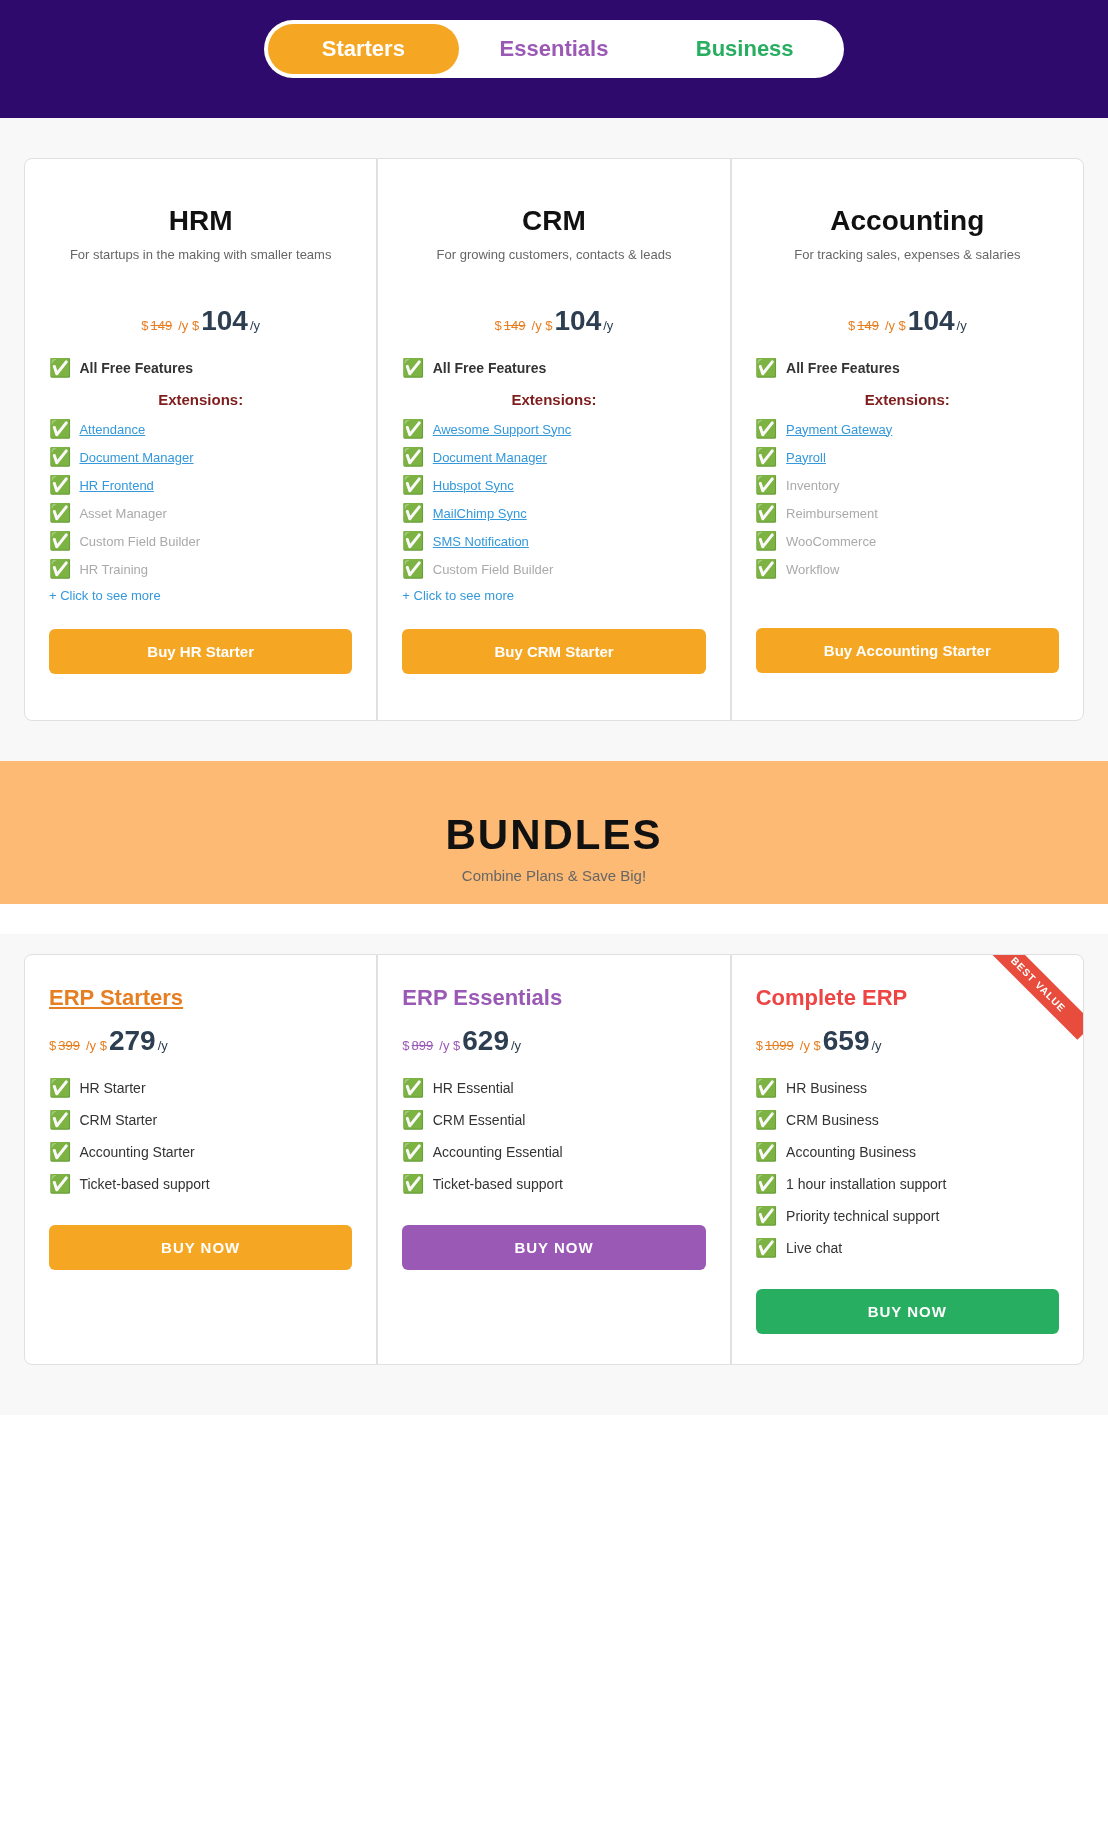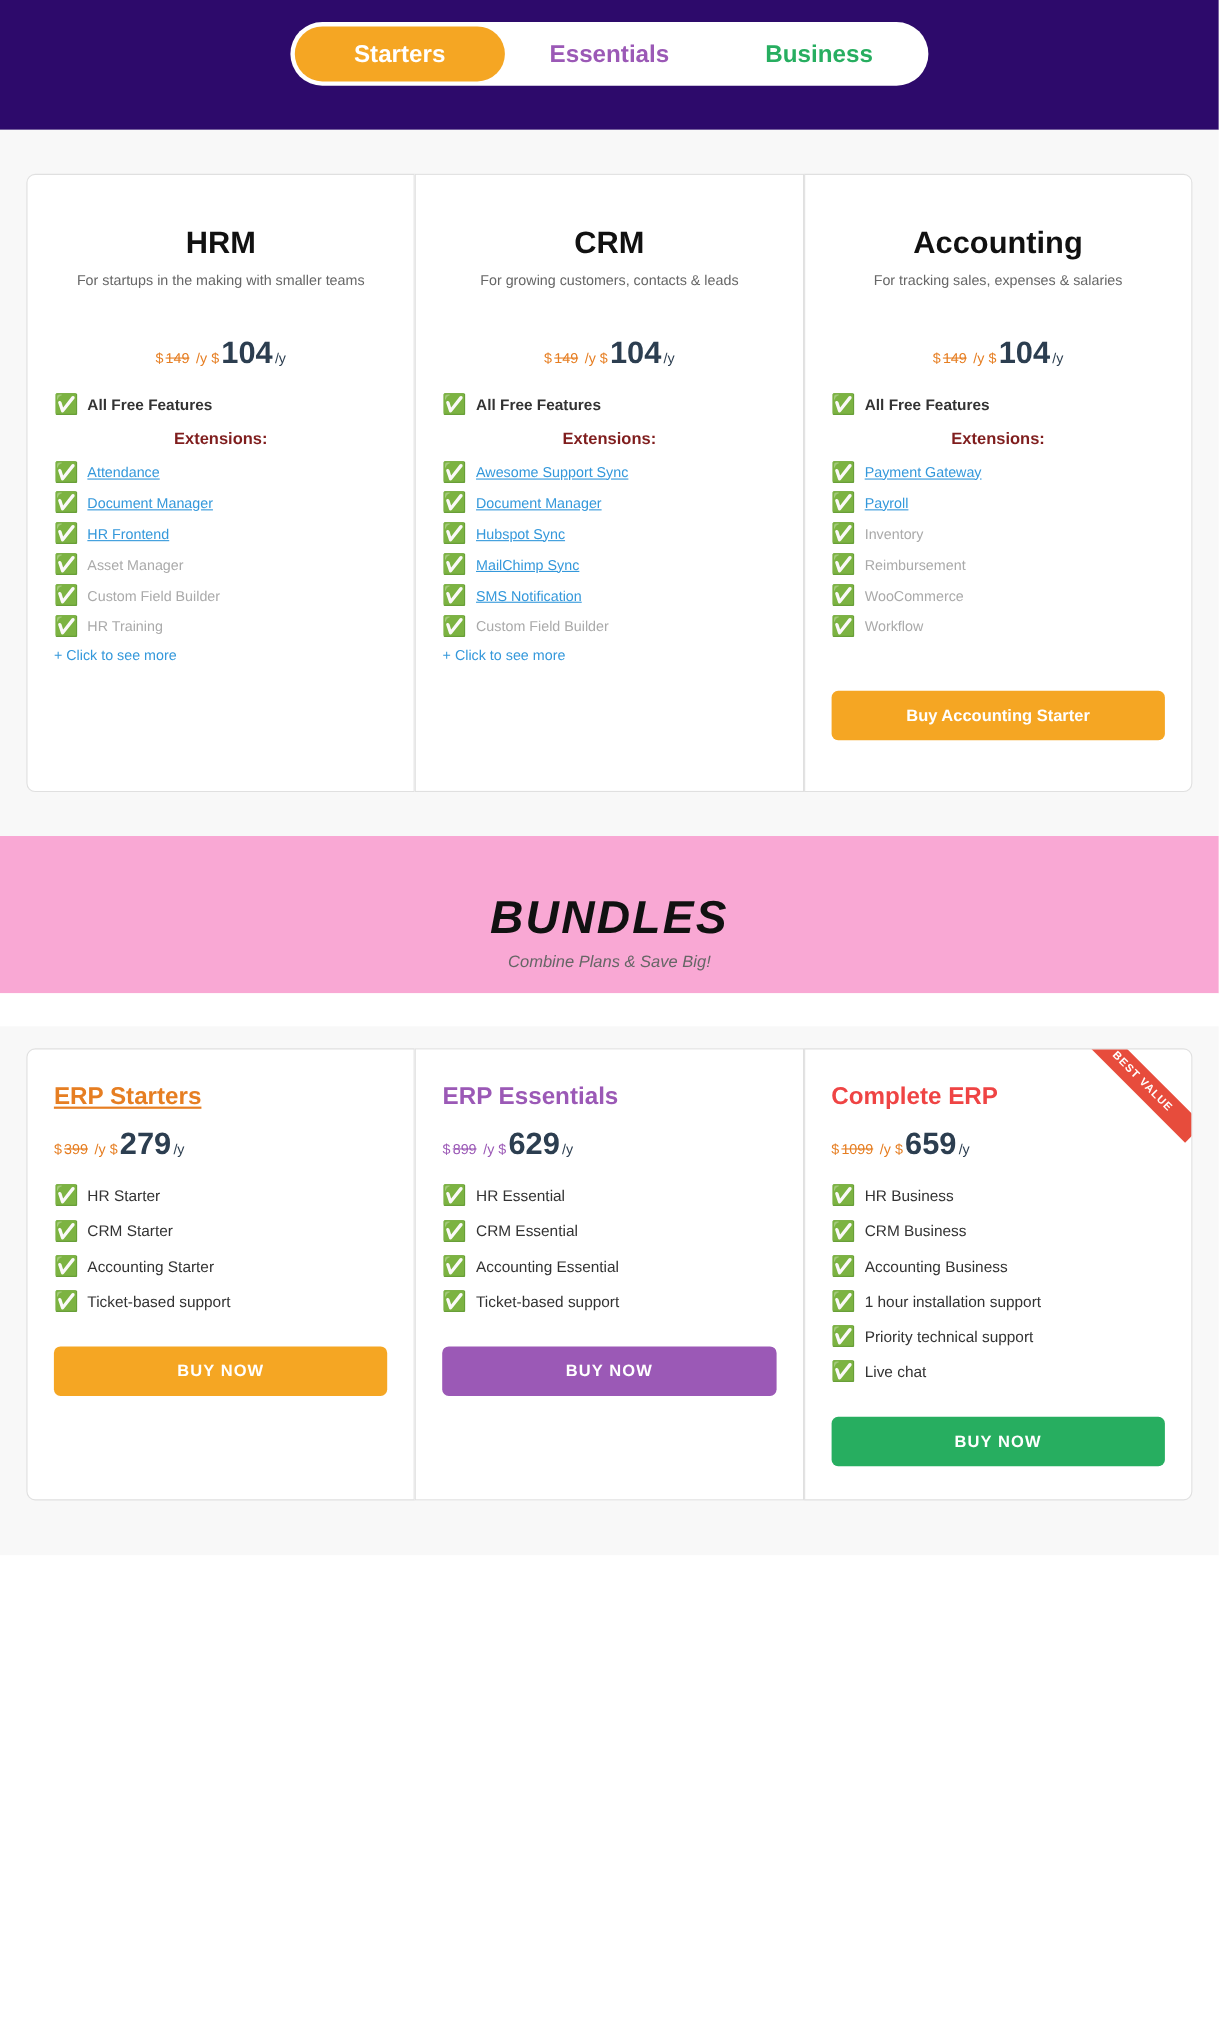"Buy HR Starter" button.buy-btn { html: none -> <button>Buy HR Starter</button> }
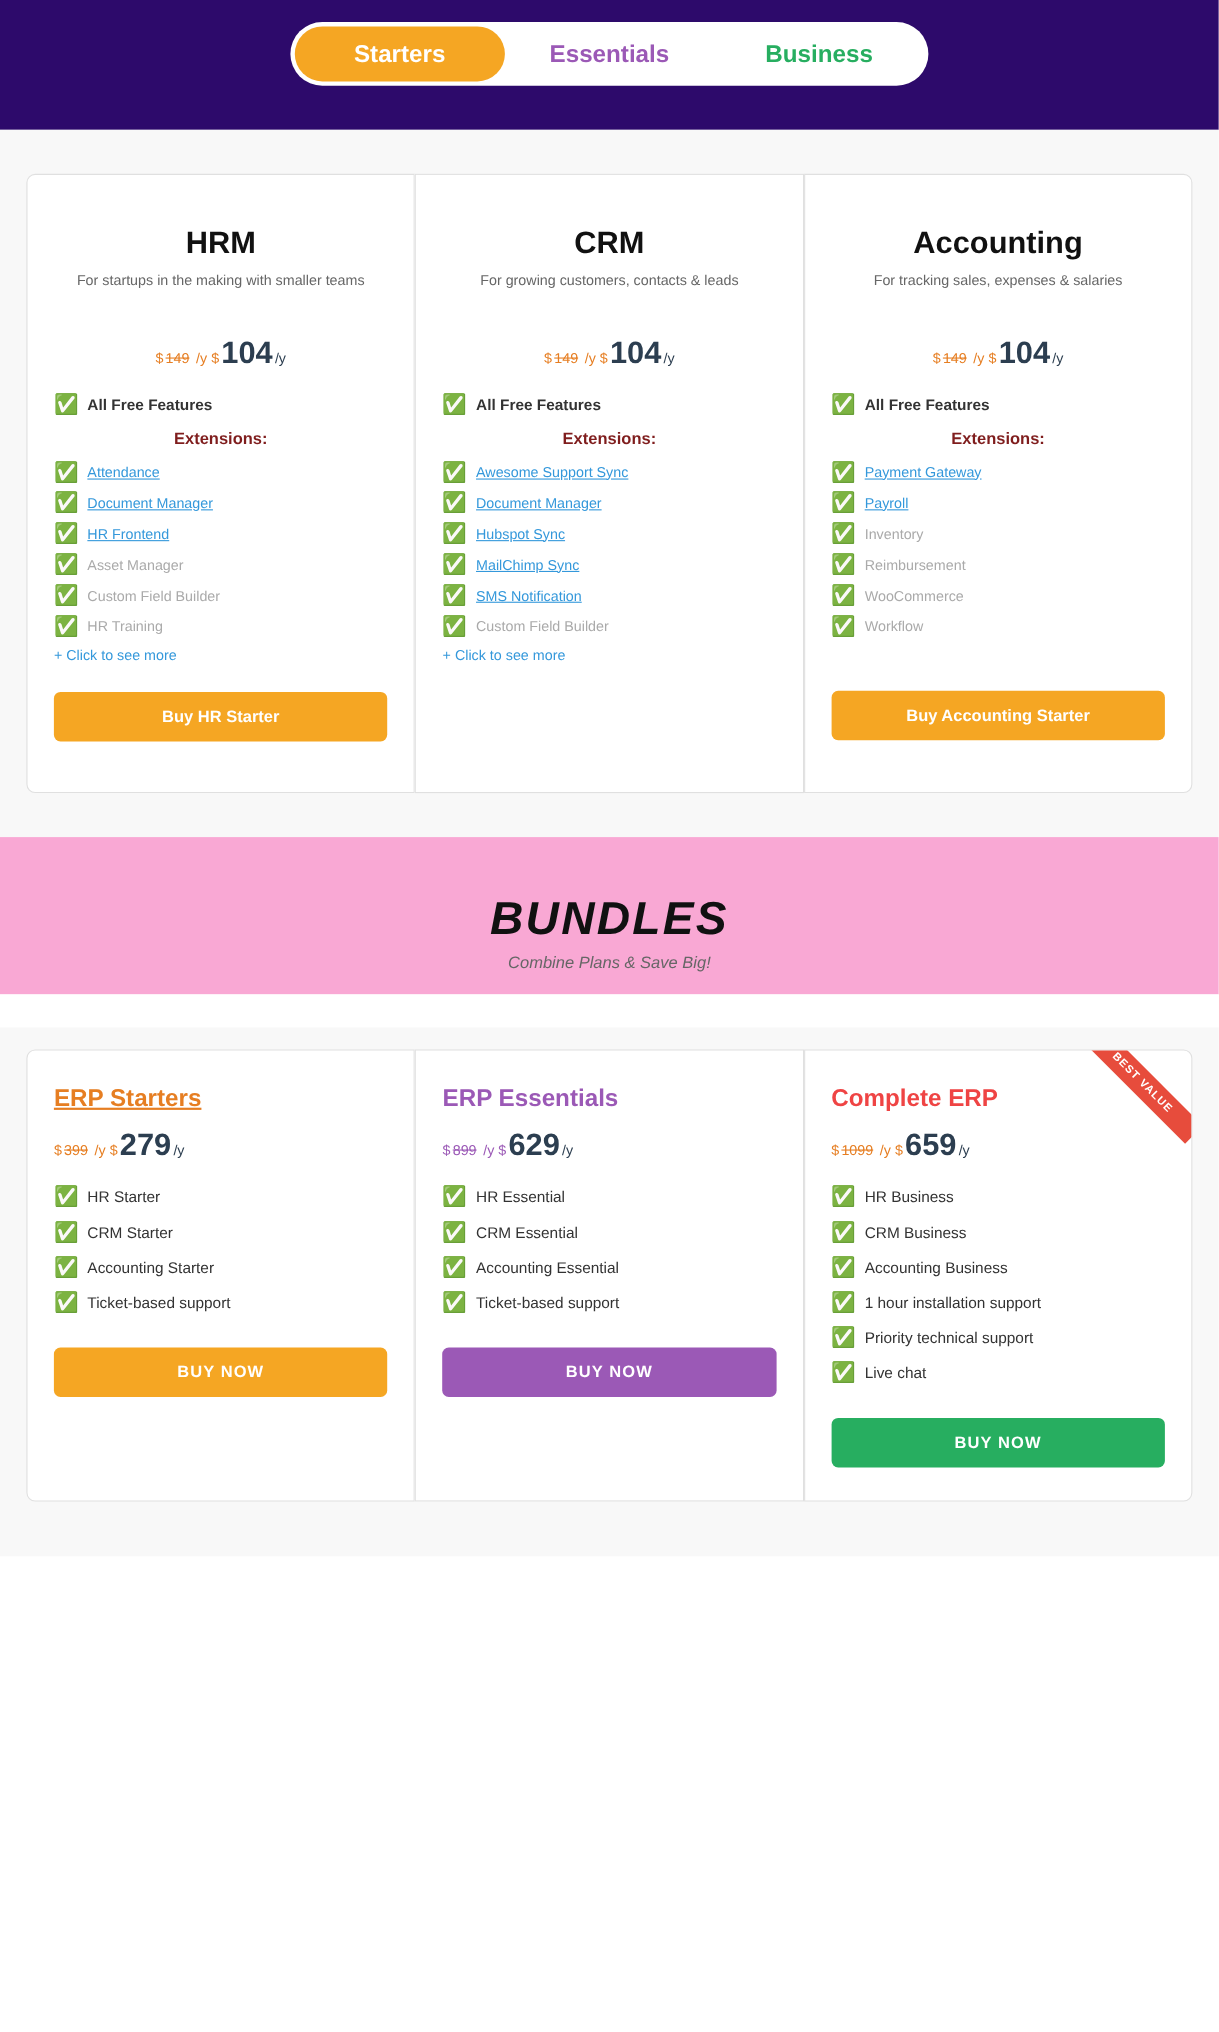"Buy CRM Starter" button.buy-btn { html: none -> <button>Buy CRM Starter</button> }
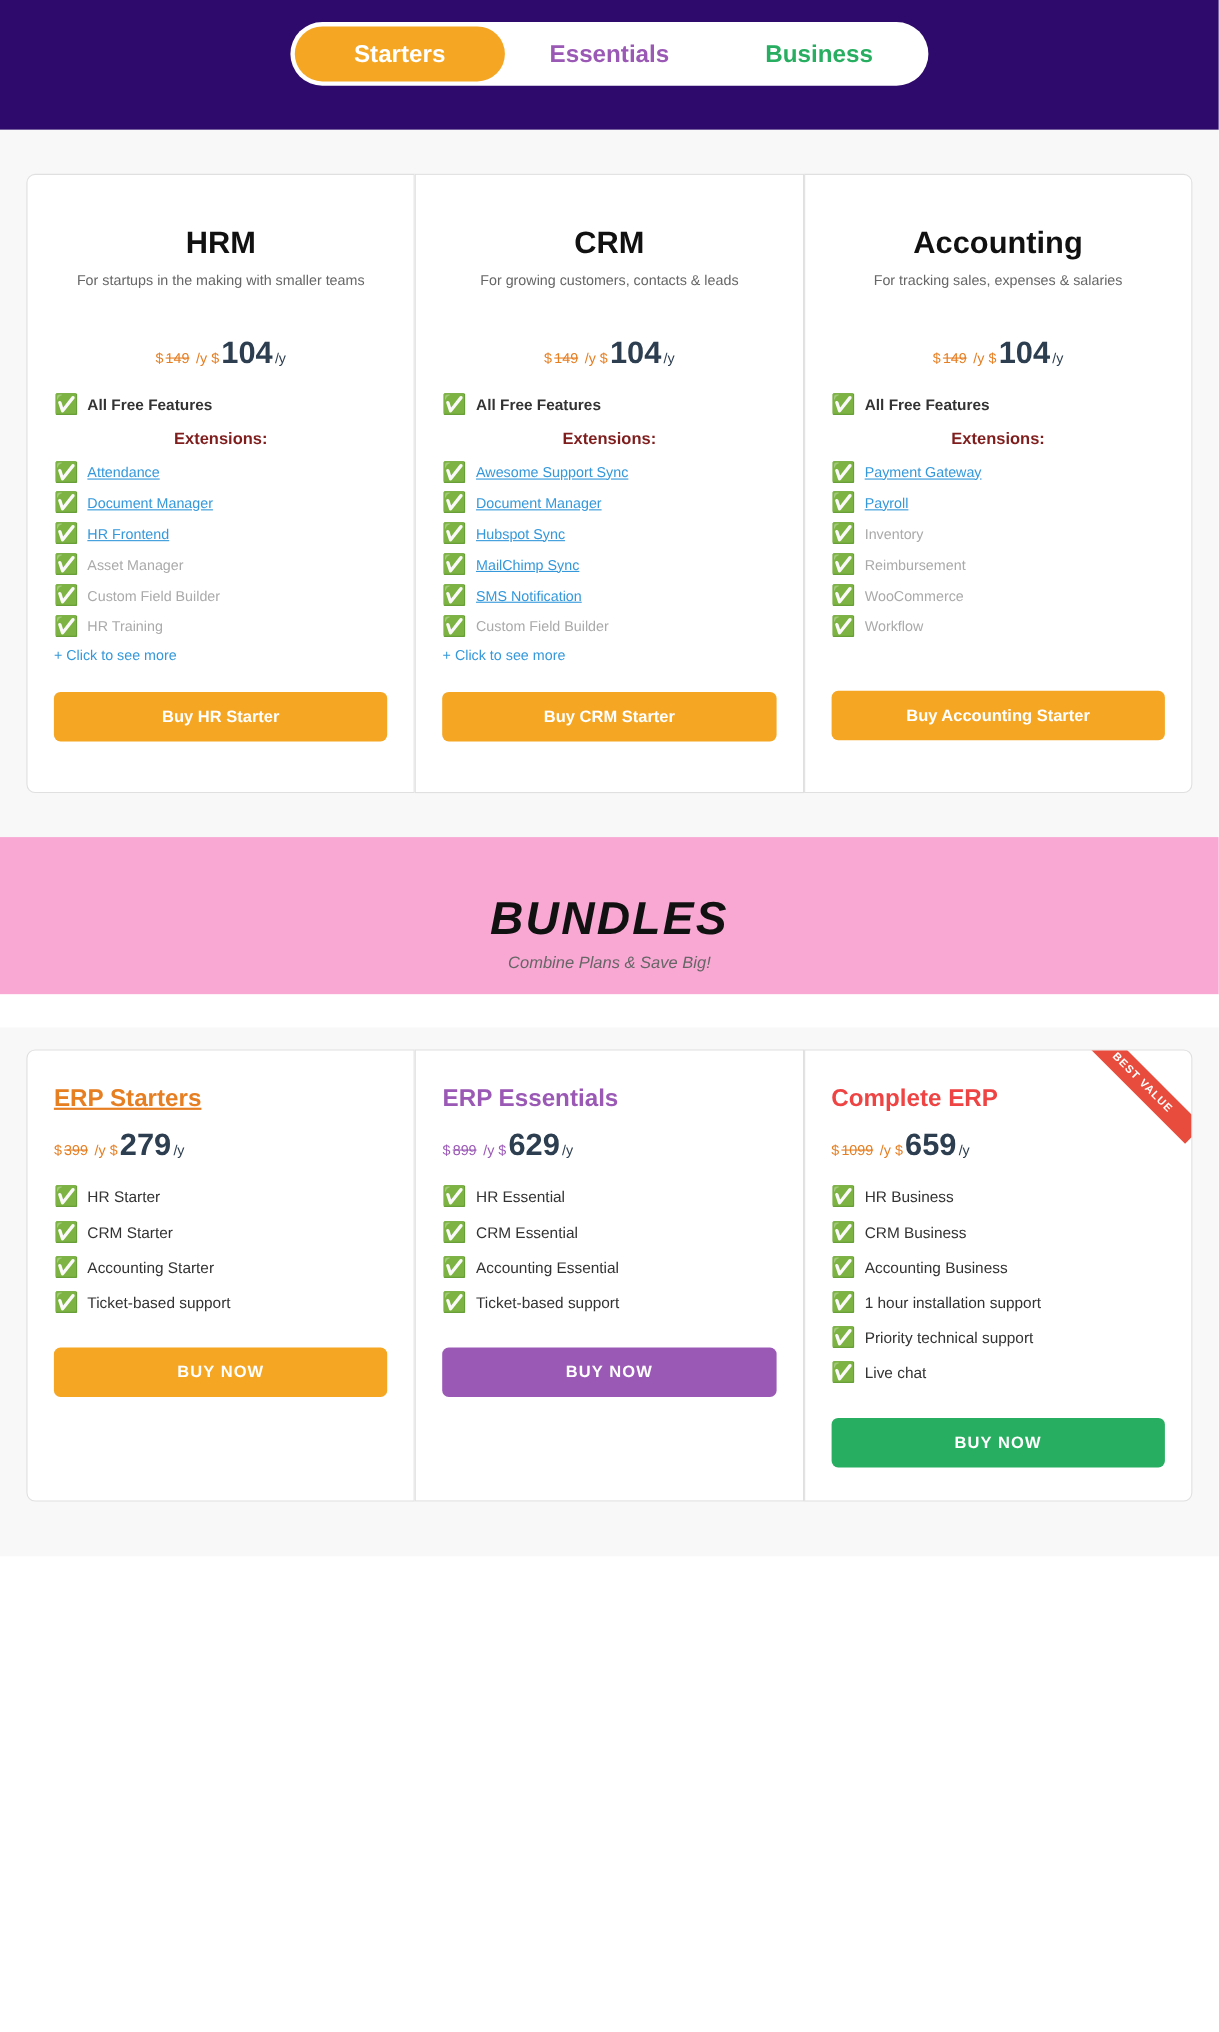"BUNDLES" .bundles-header { background: #f9a8d4 -> #fdba74; font-style: italic -> none }
